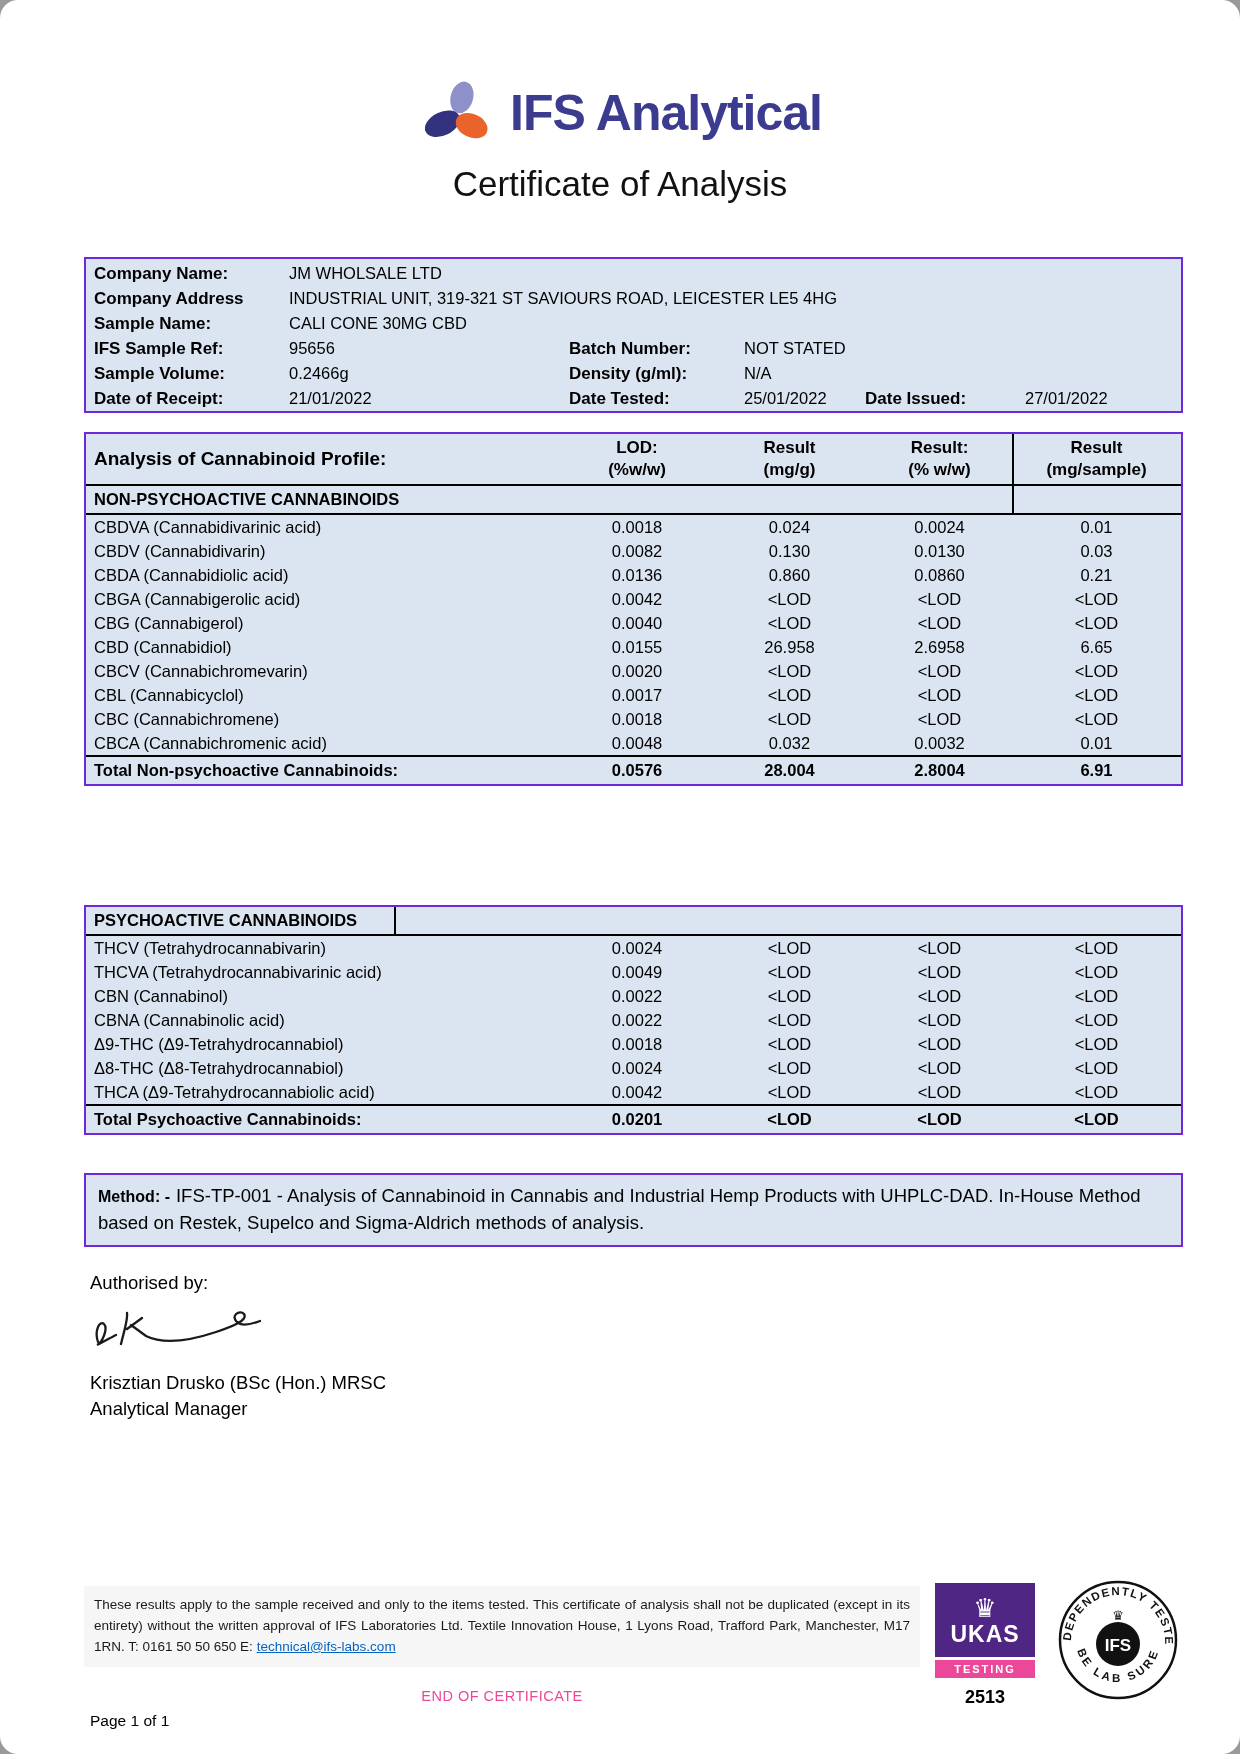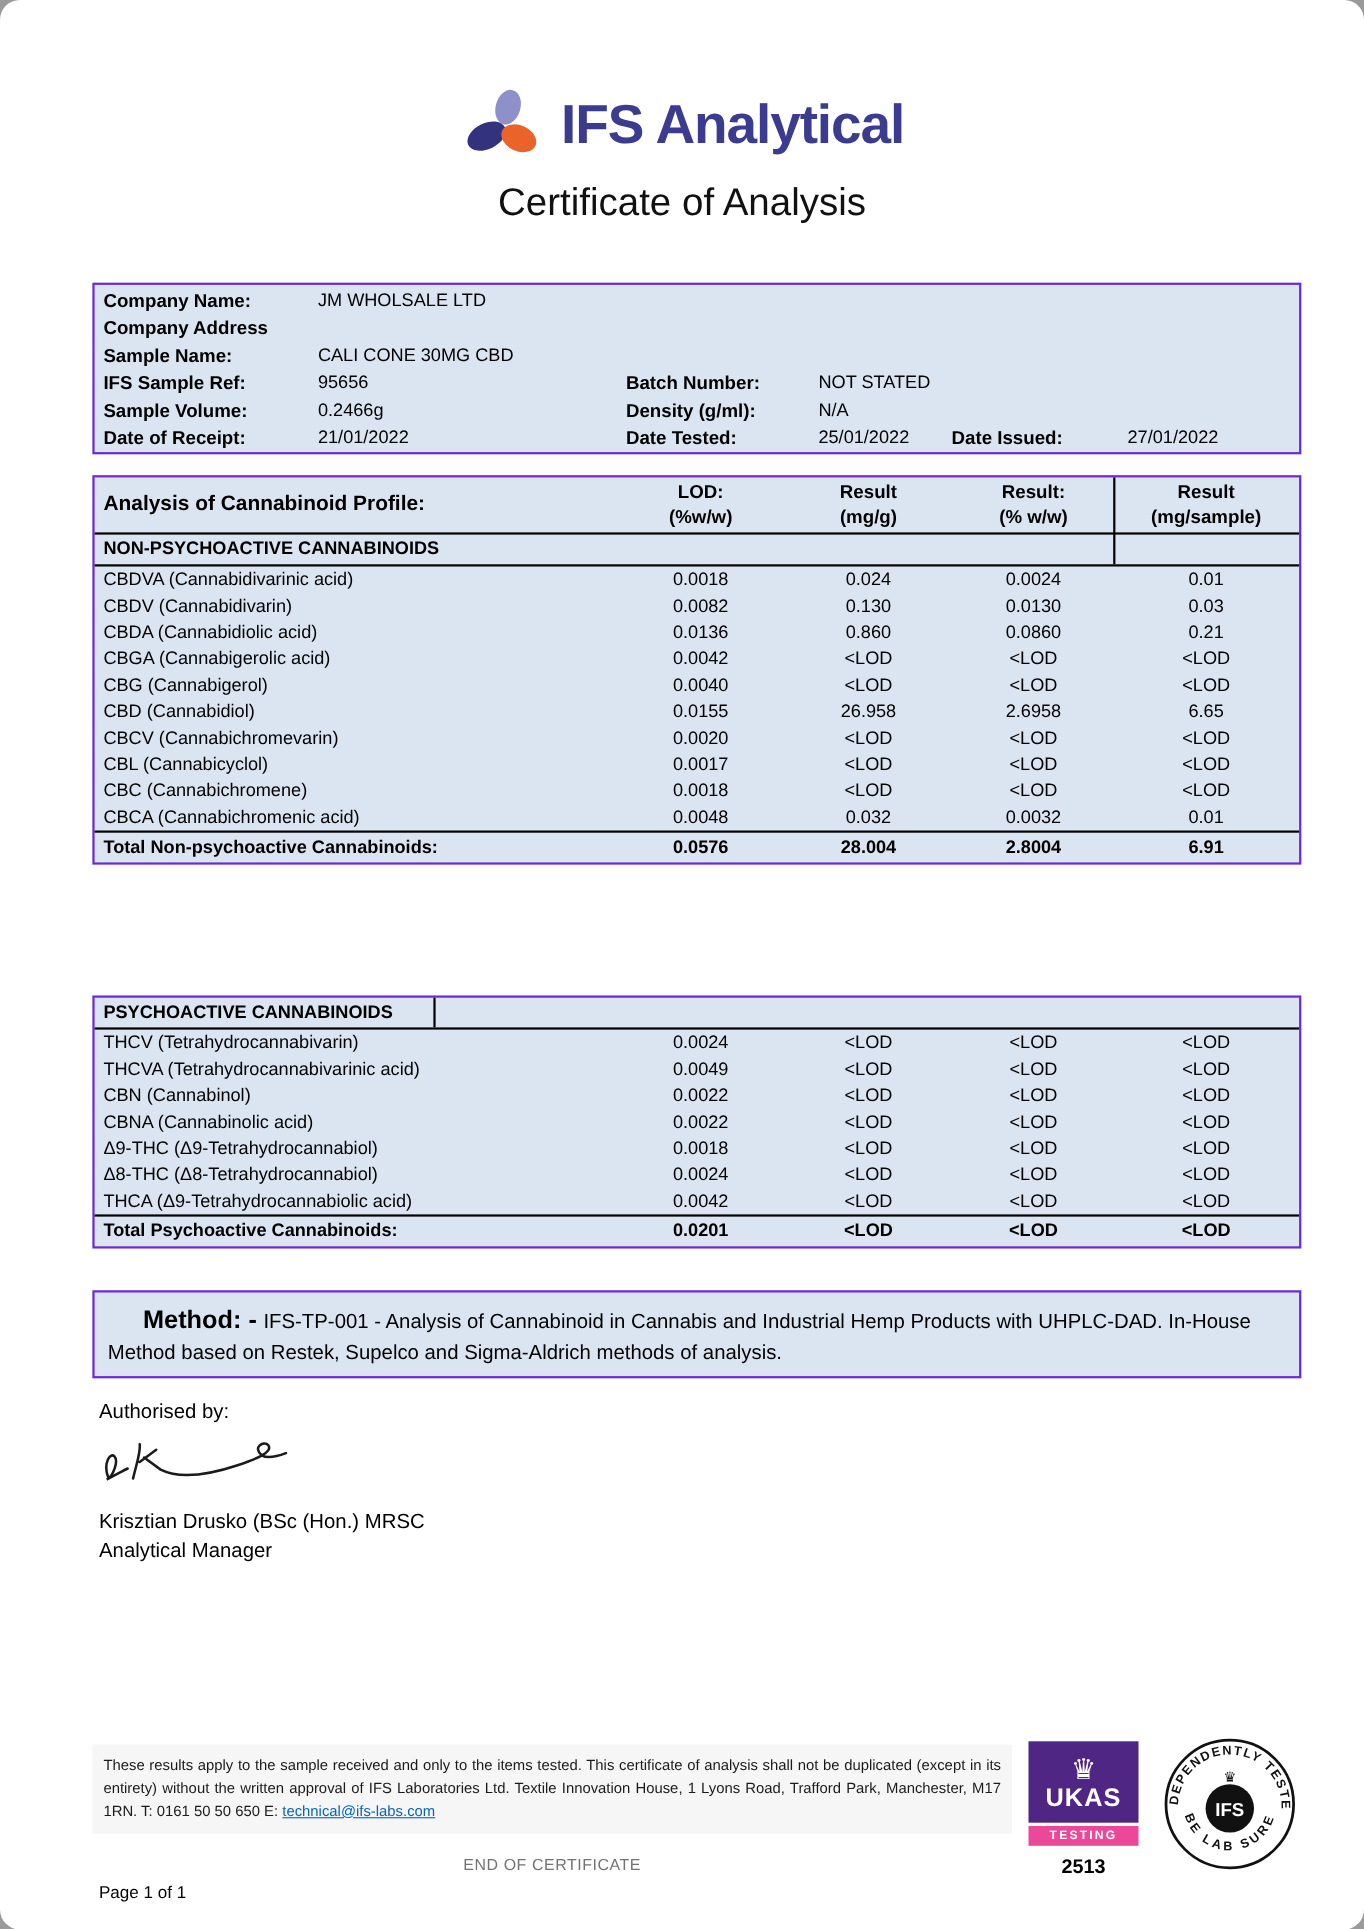"INDUSTRIAL UNIT, 319-321 ST SAVIOURS" span.c { html: none -> <span>INDUSTRIAL UNIT, 319-321 ST SAVIOURS ROAD, LEICESTER LE5 4HG</span> }
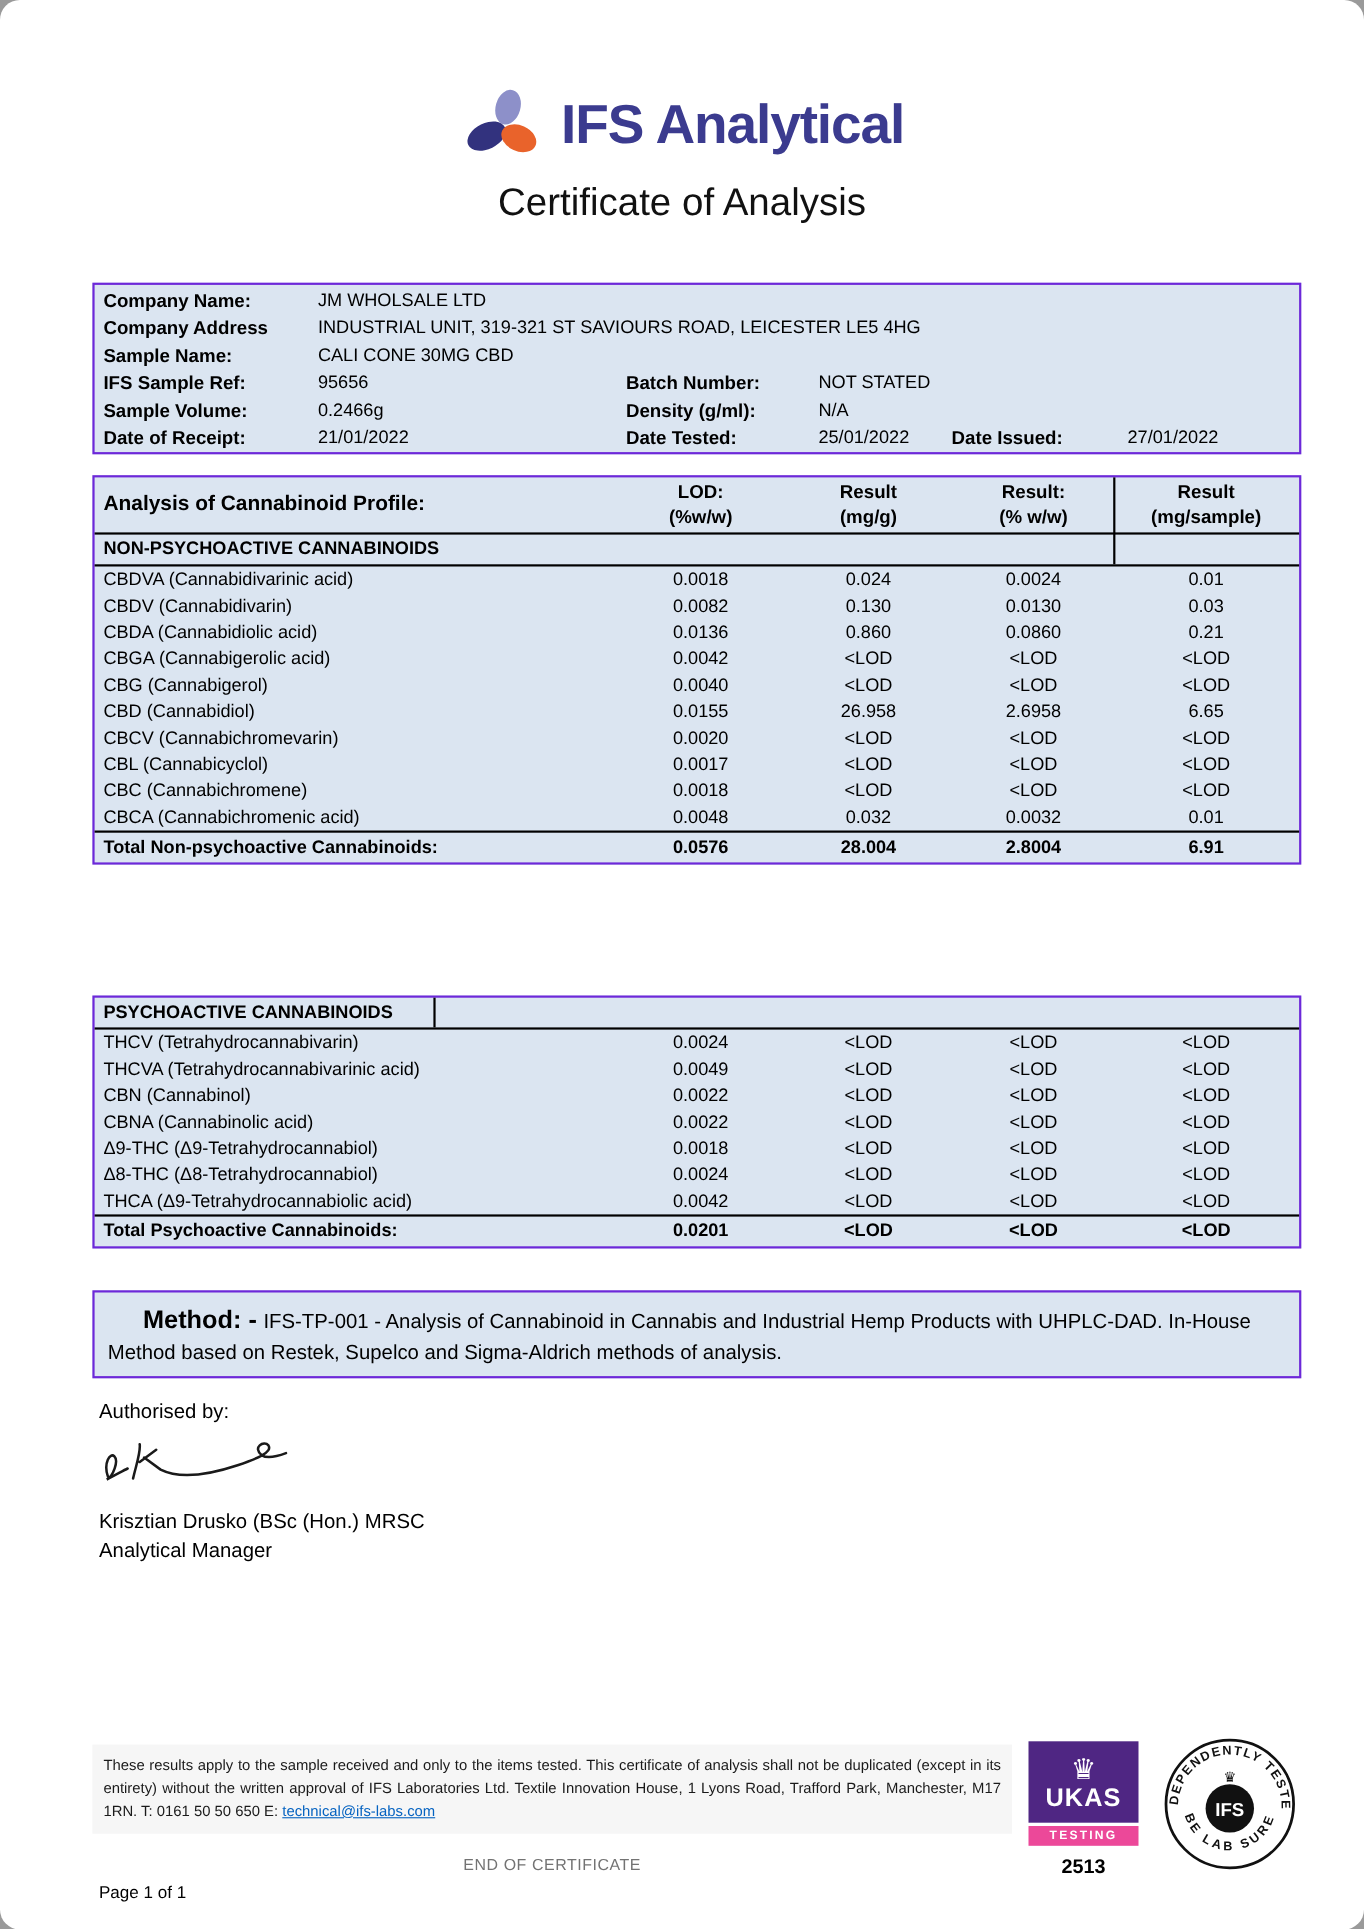"Method: -" .m-label { font-size: 23px -> 16px; margin-left: 32px -> none }
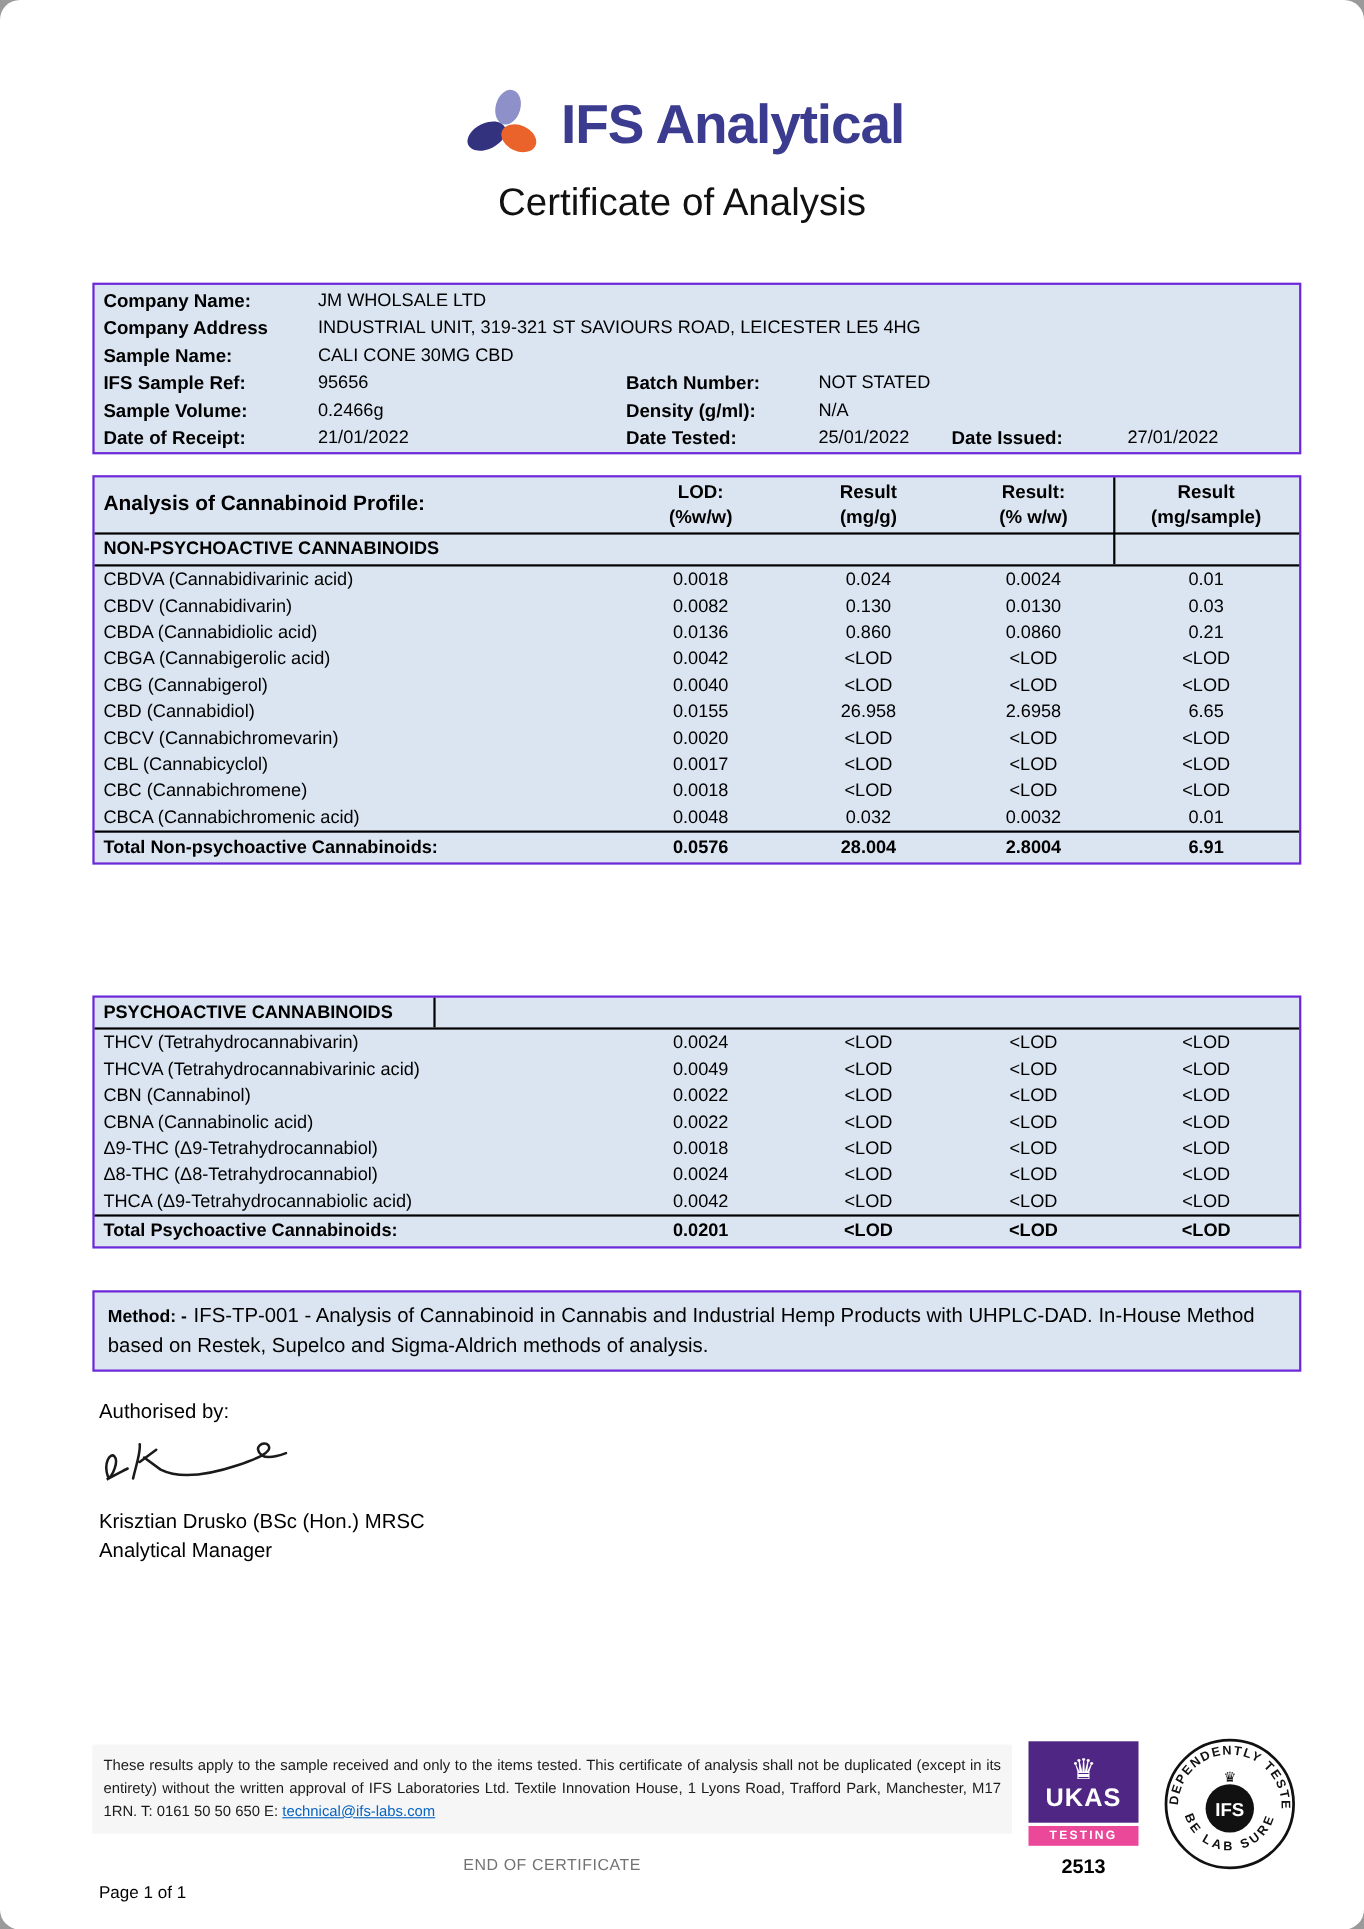"END OF CERTIFICATE" .end-cert { color: #737373 -> #ec4899 }
